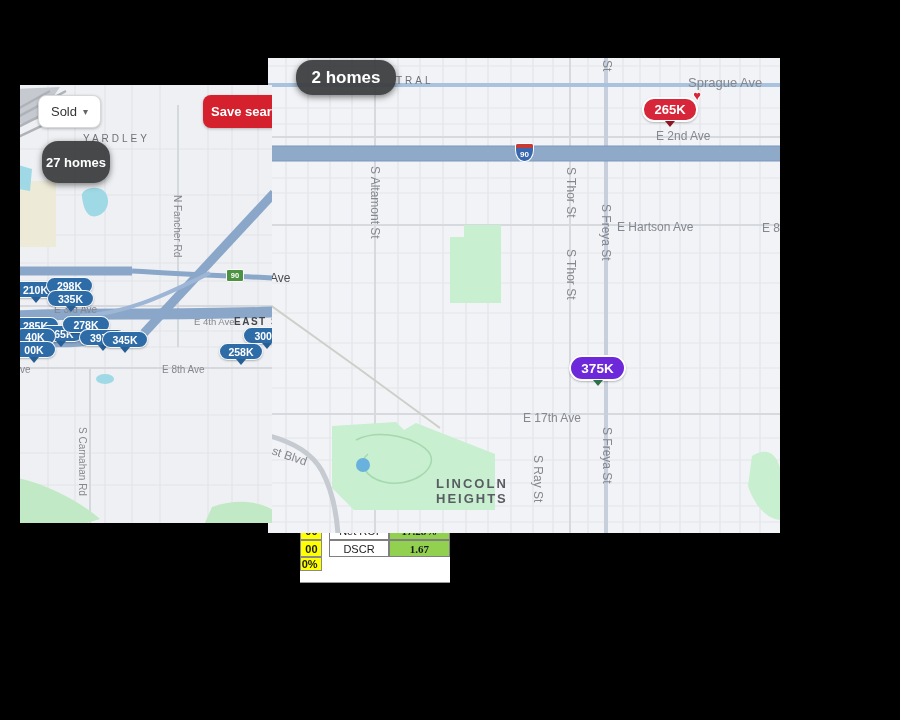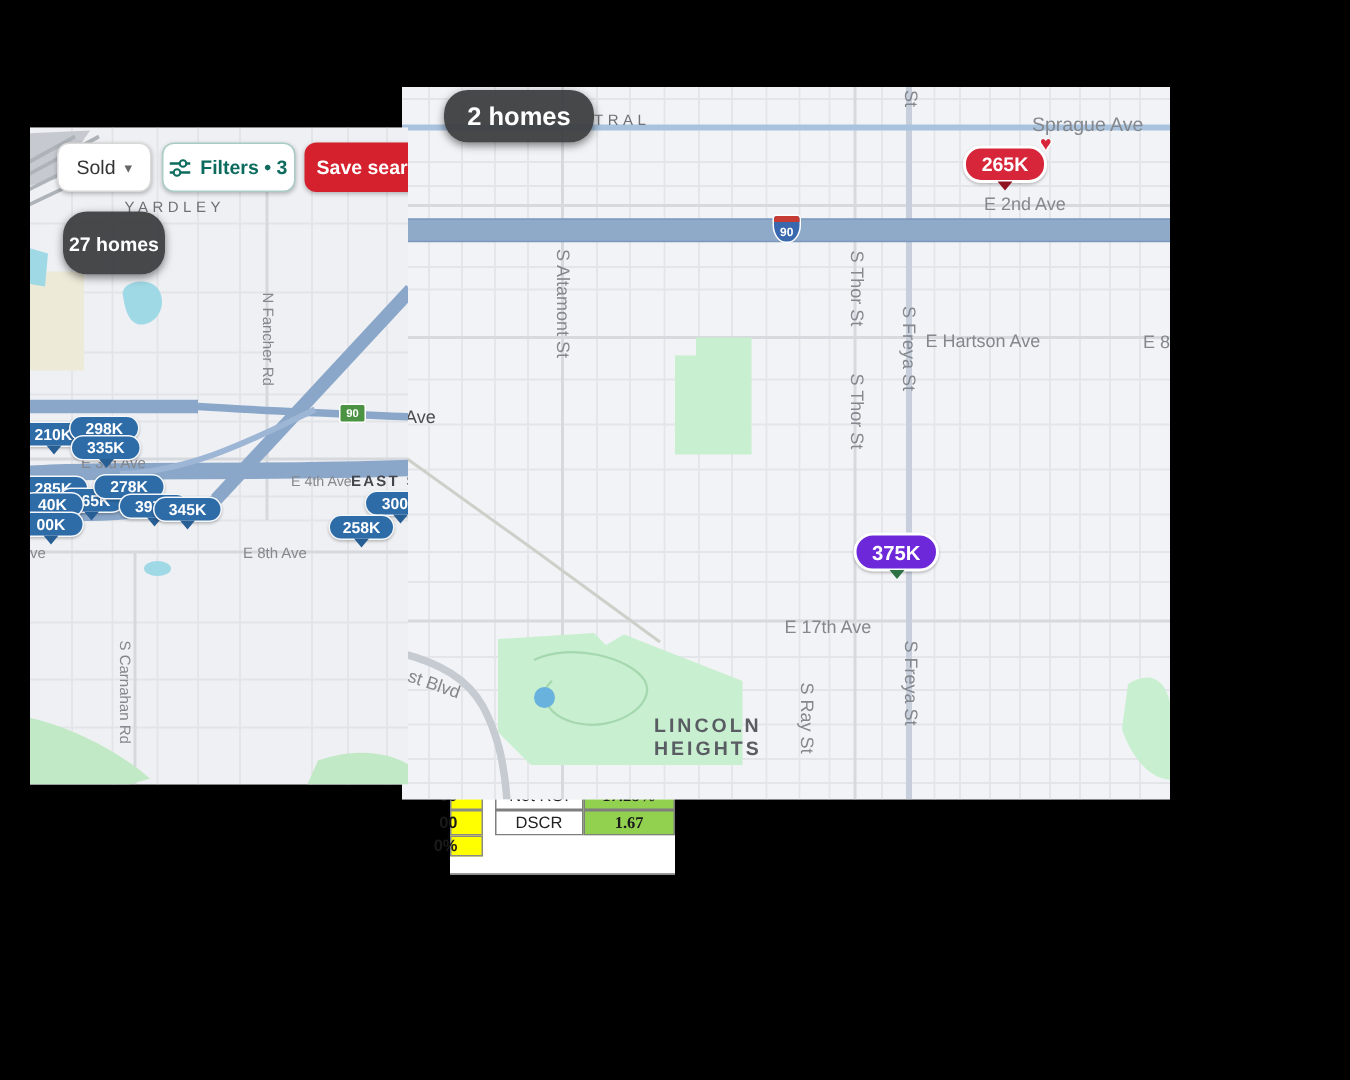"Filters • 3" div.btn { html: <div> <svg> <path></path> <circle></circle> <circle></circle> </svg> <span>Filters • 3</span> </div> -> none }
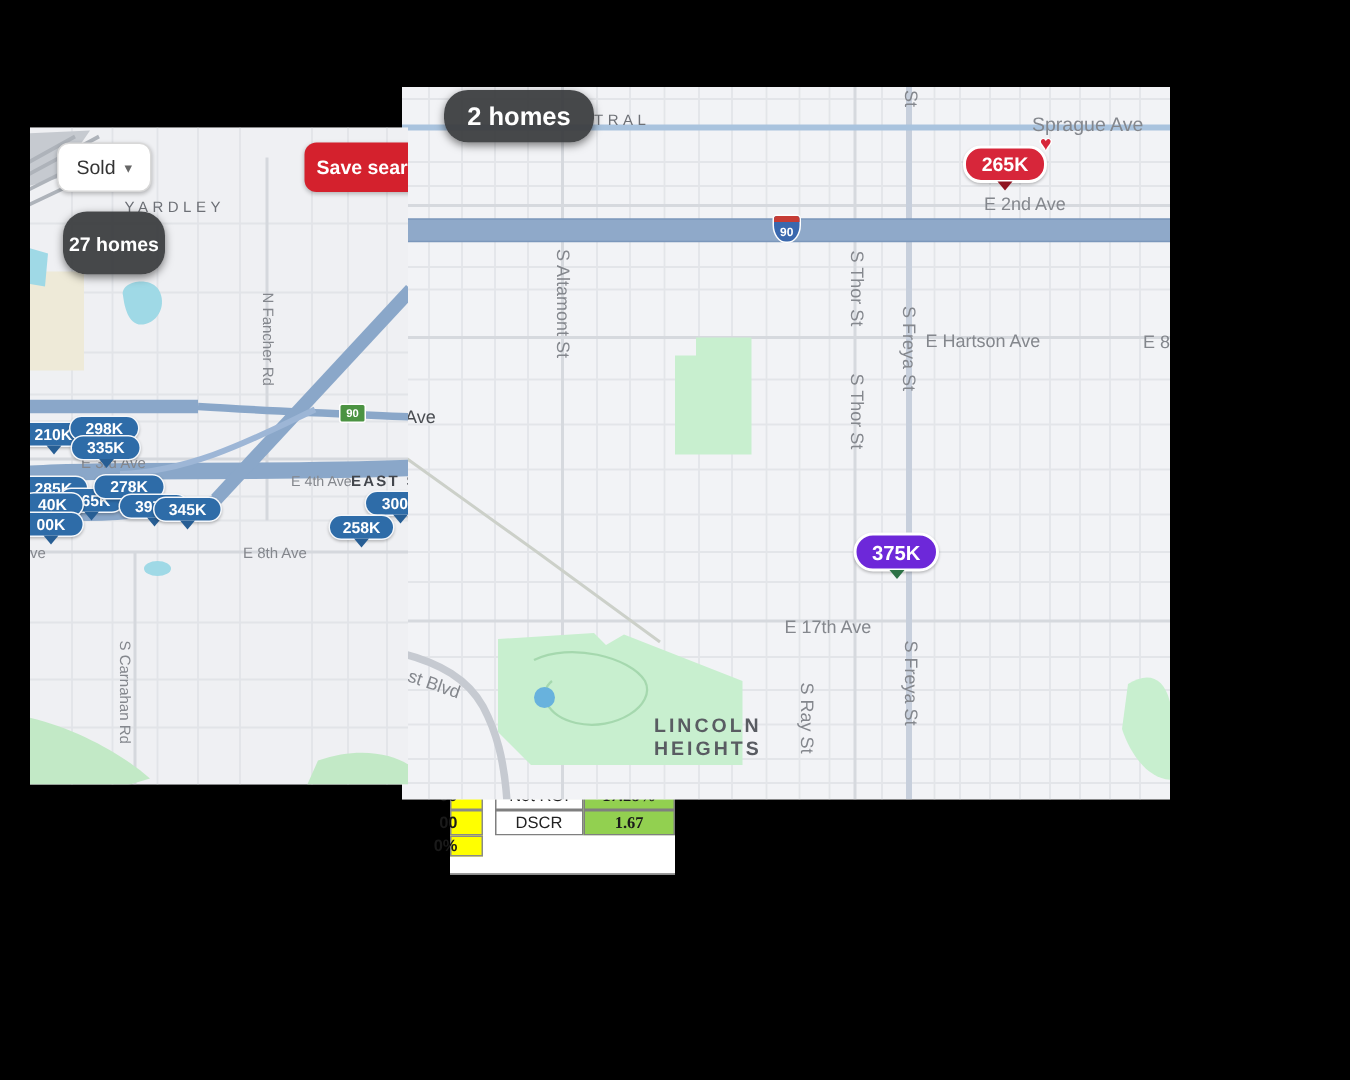"00" .cy { padding-right: 16px -> 3px }
